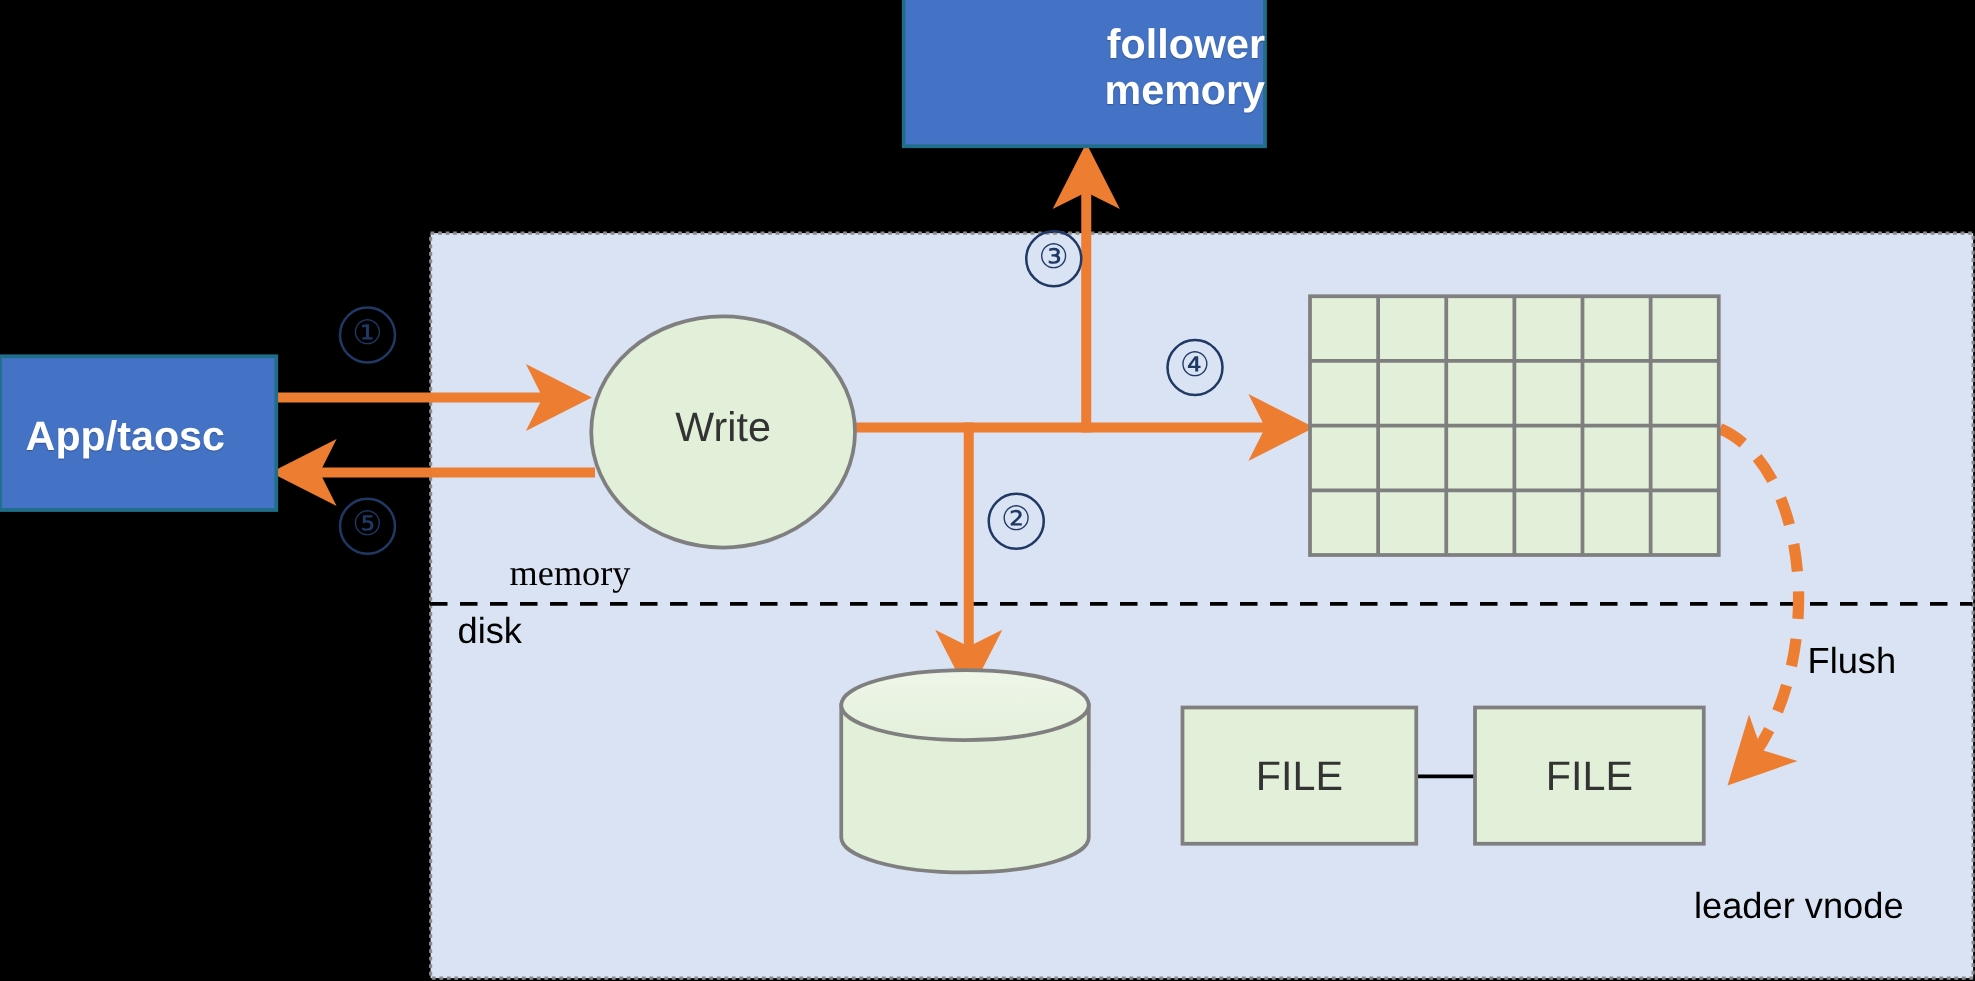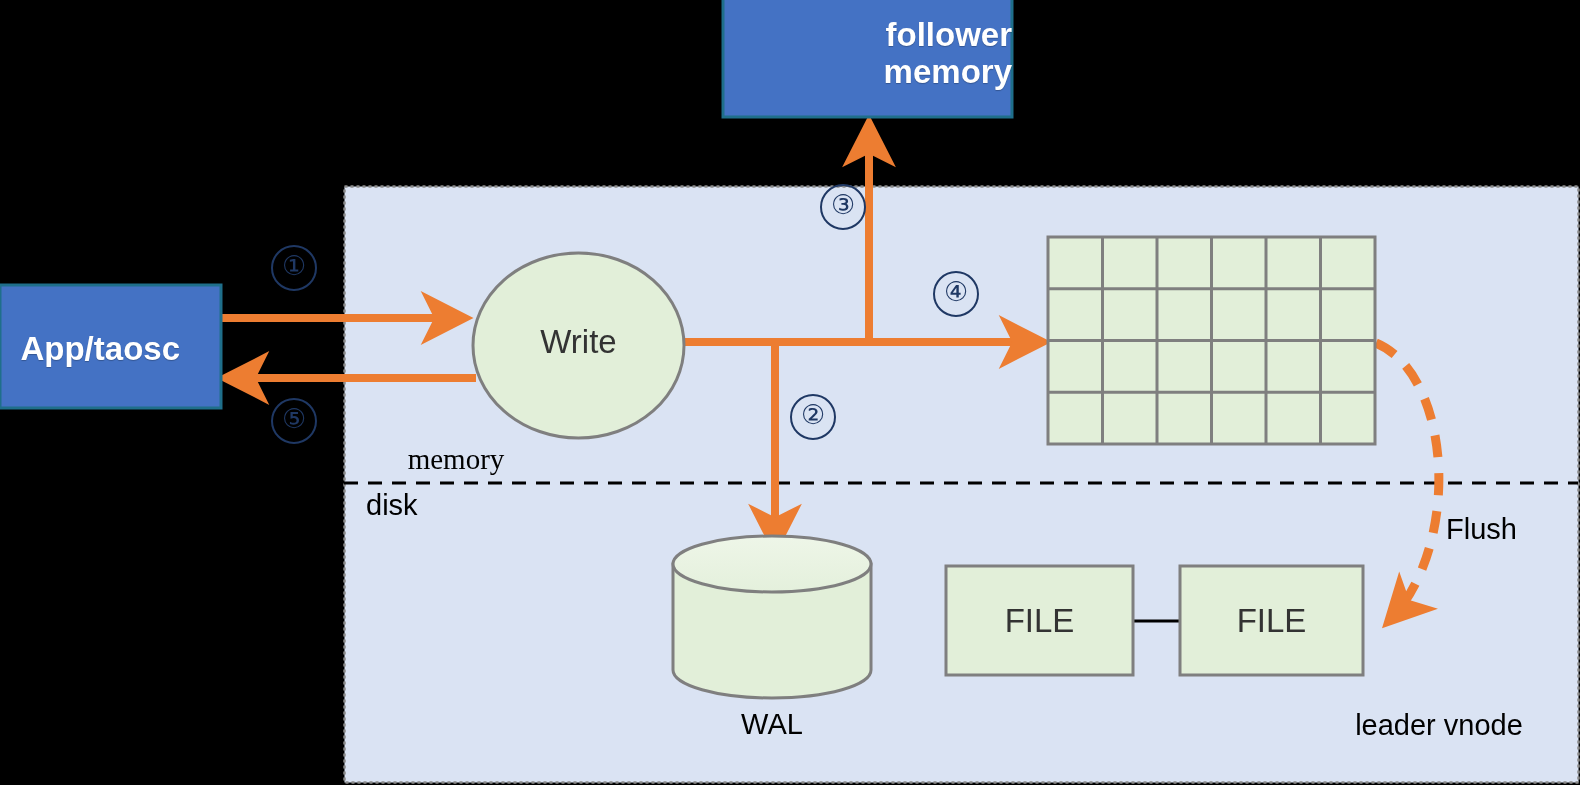"WAL" div.node-text { html: <div>WAL</div> -> none }
